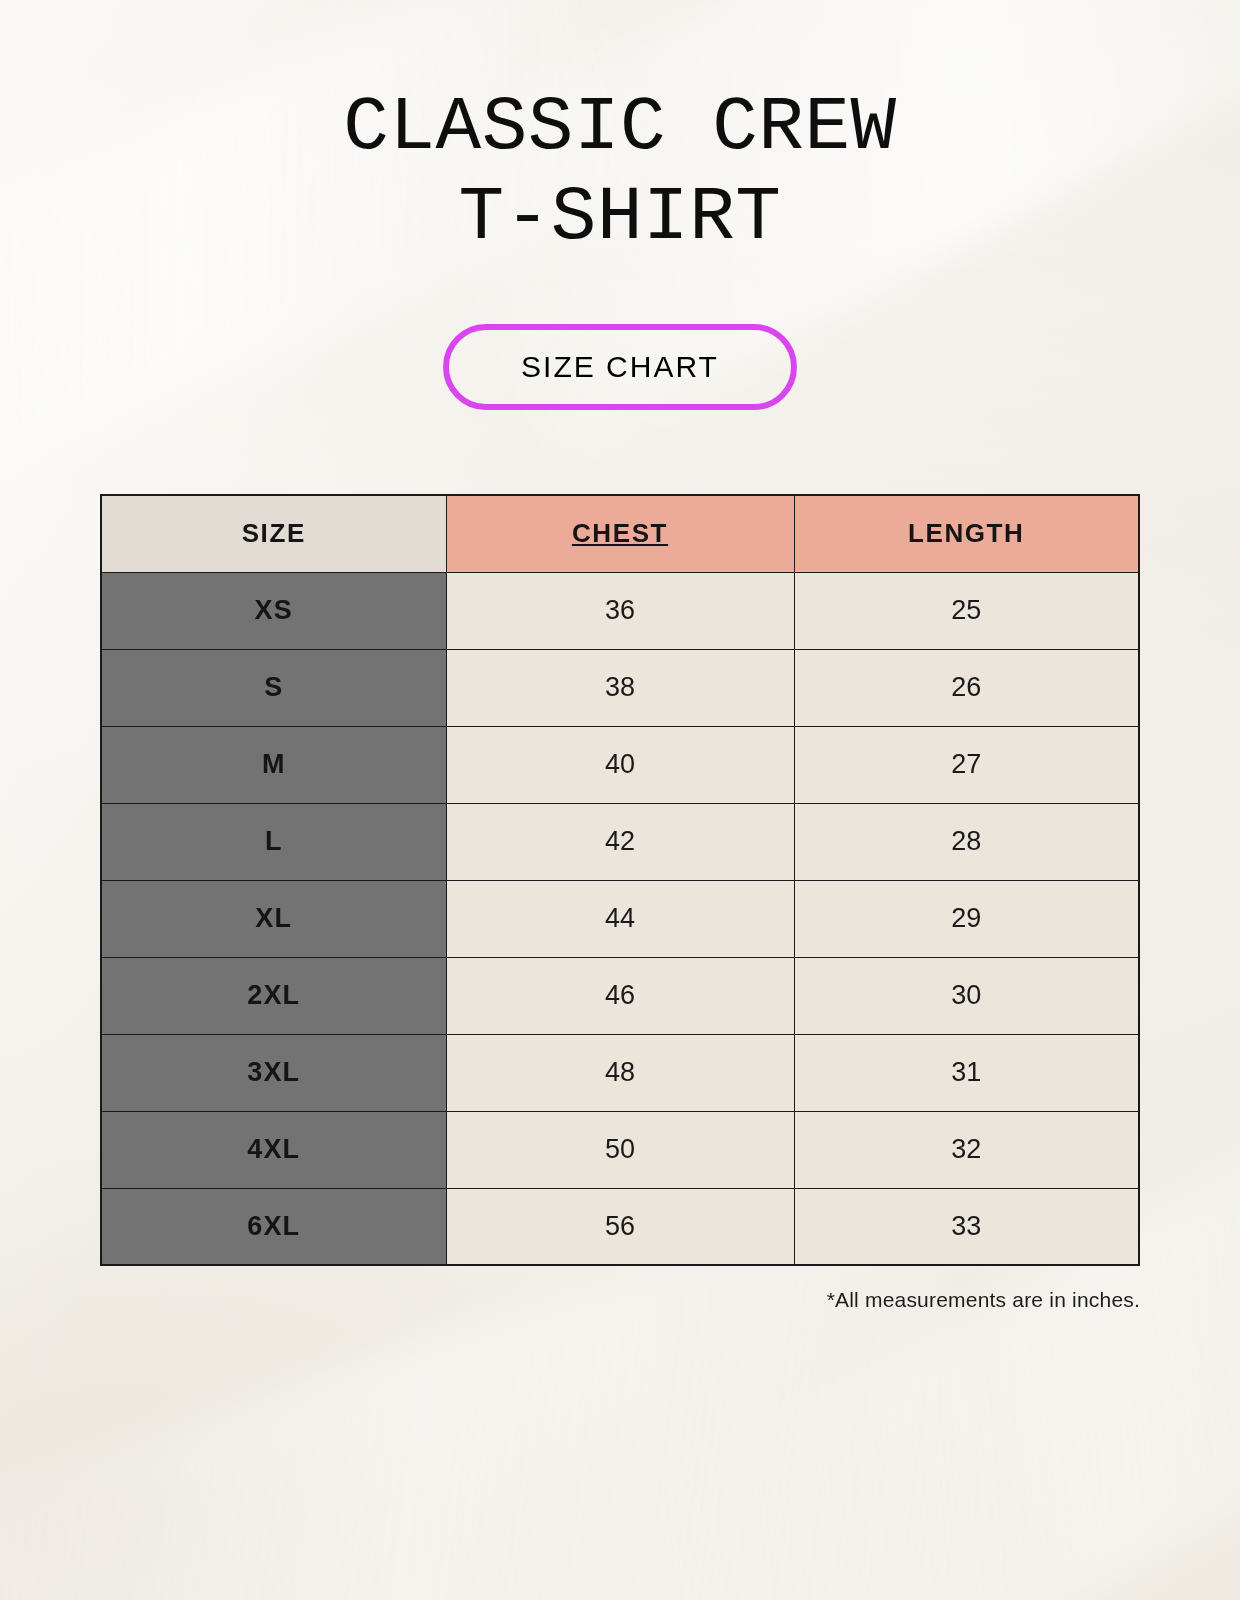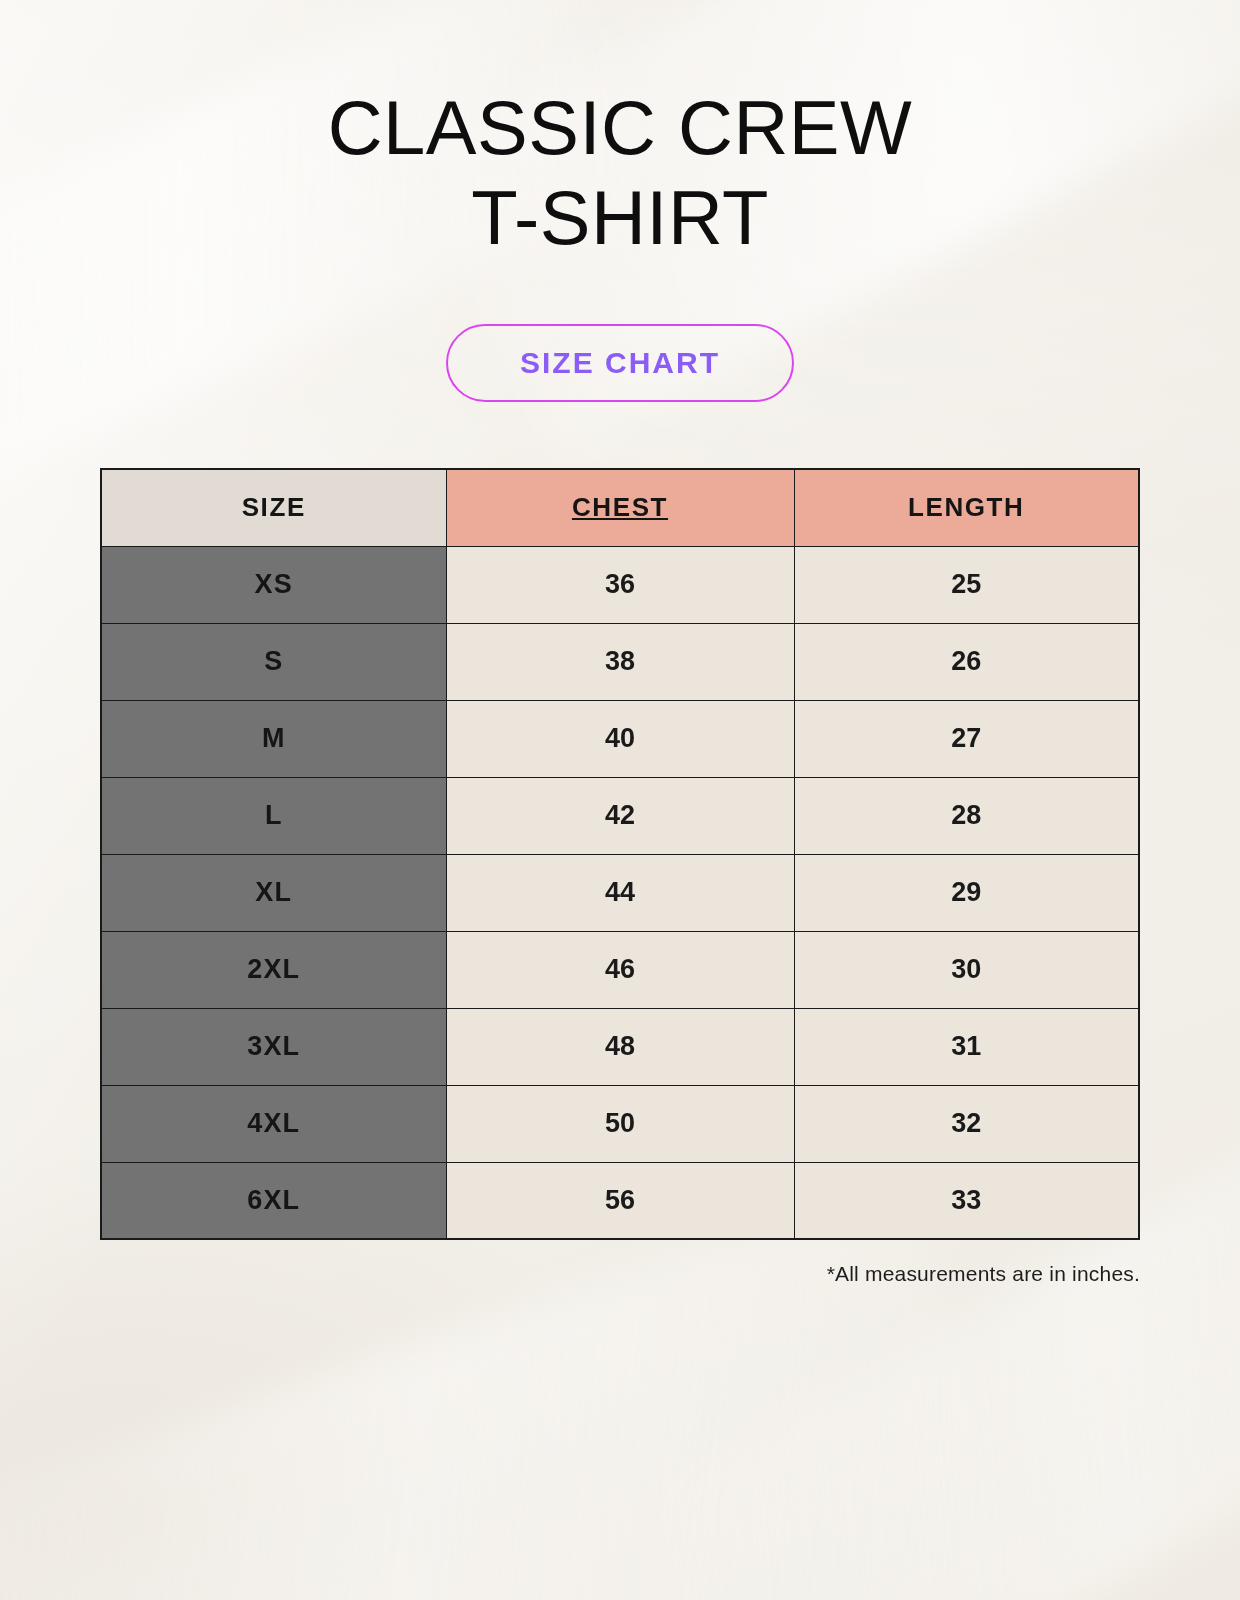"CLASSIC CREW" .title { font-family: Liberation Sans, sans-serif -> Liberation Mono, monospace }
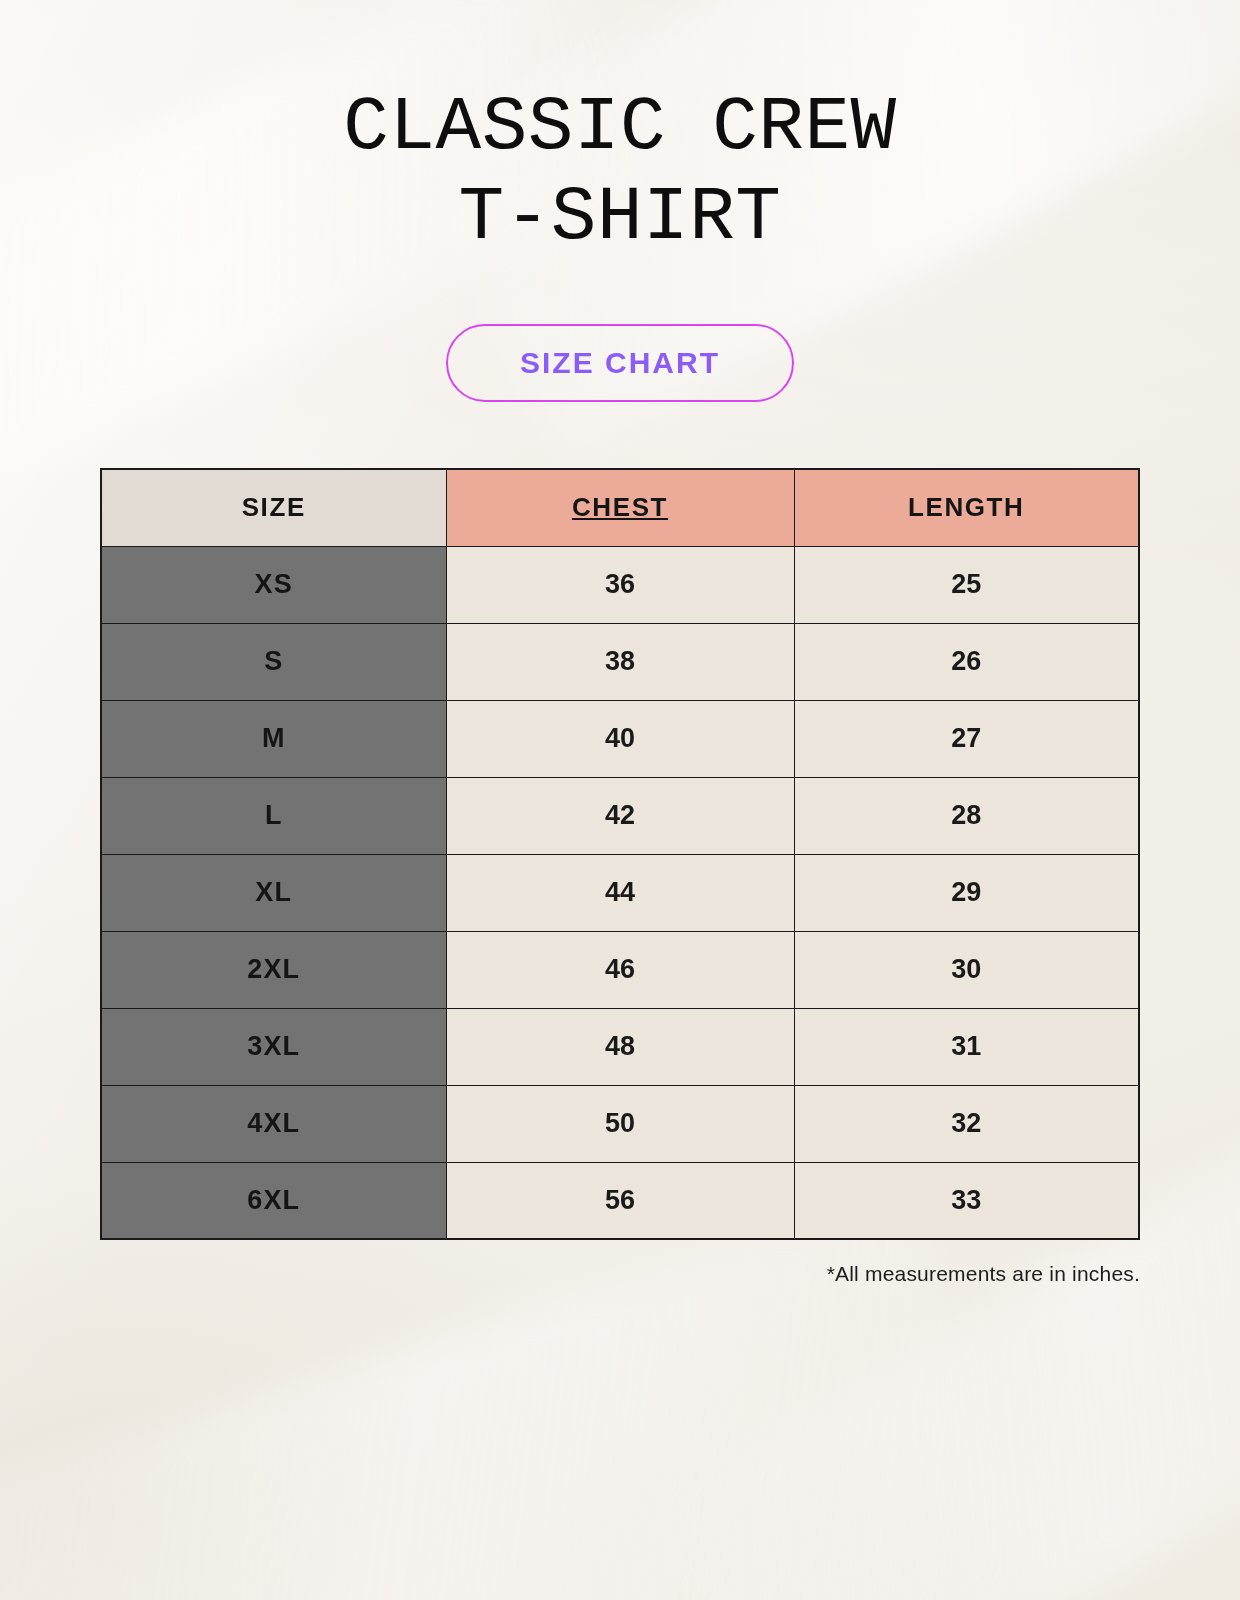"SIZE CHART" .pill { border: 2px solid #d946ef -> 6px solid #d946ef; color: #8b5cf6 -> #000000; font-weight: 700 -> 400 }
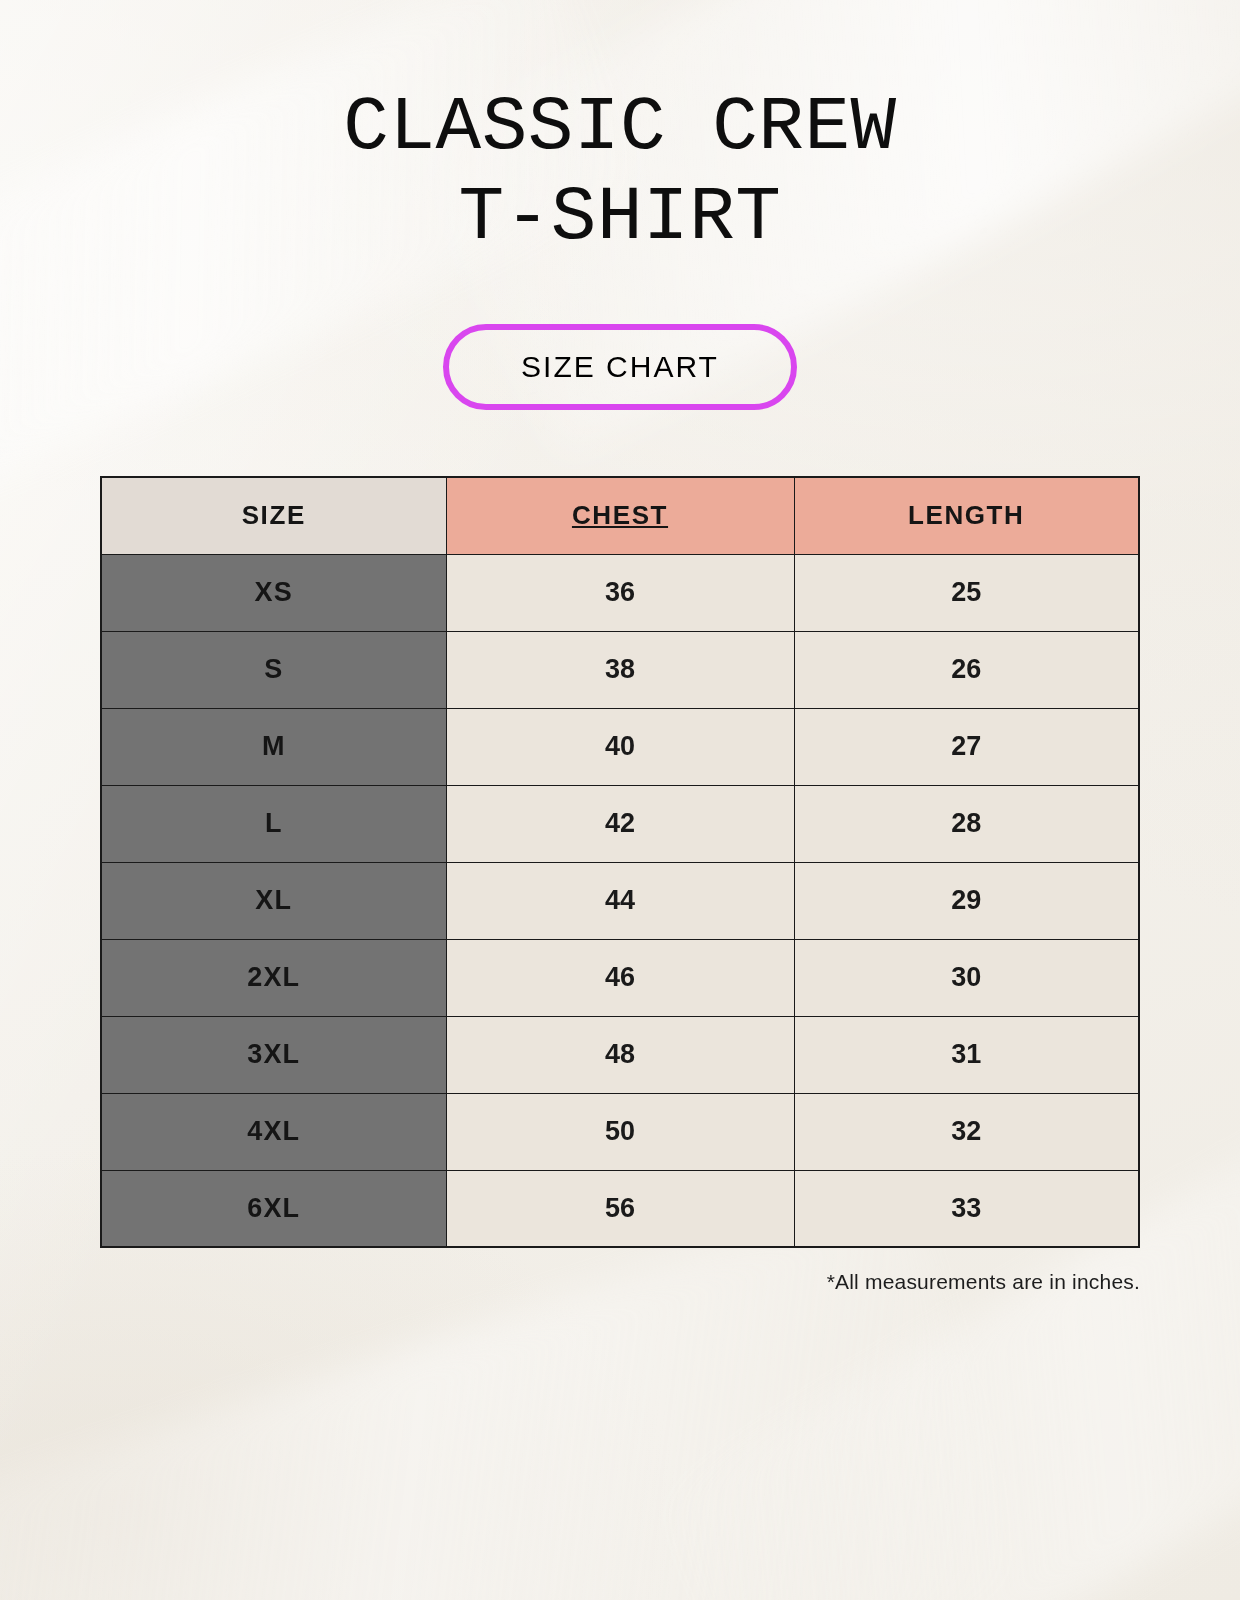"SIZE" .table-wrap { margin-top: 66px -> 84px }
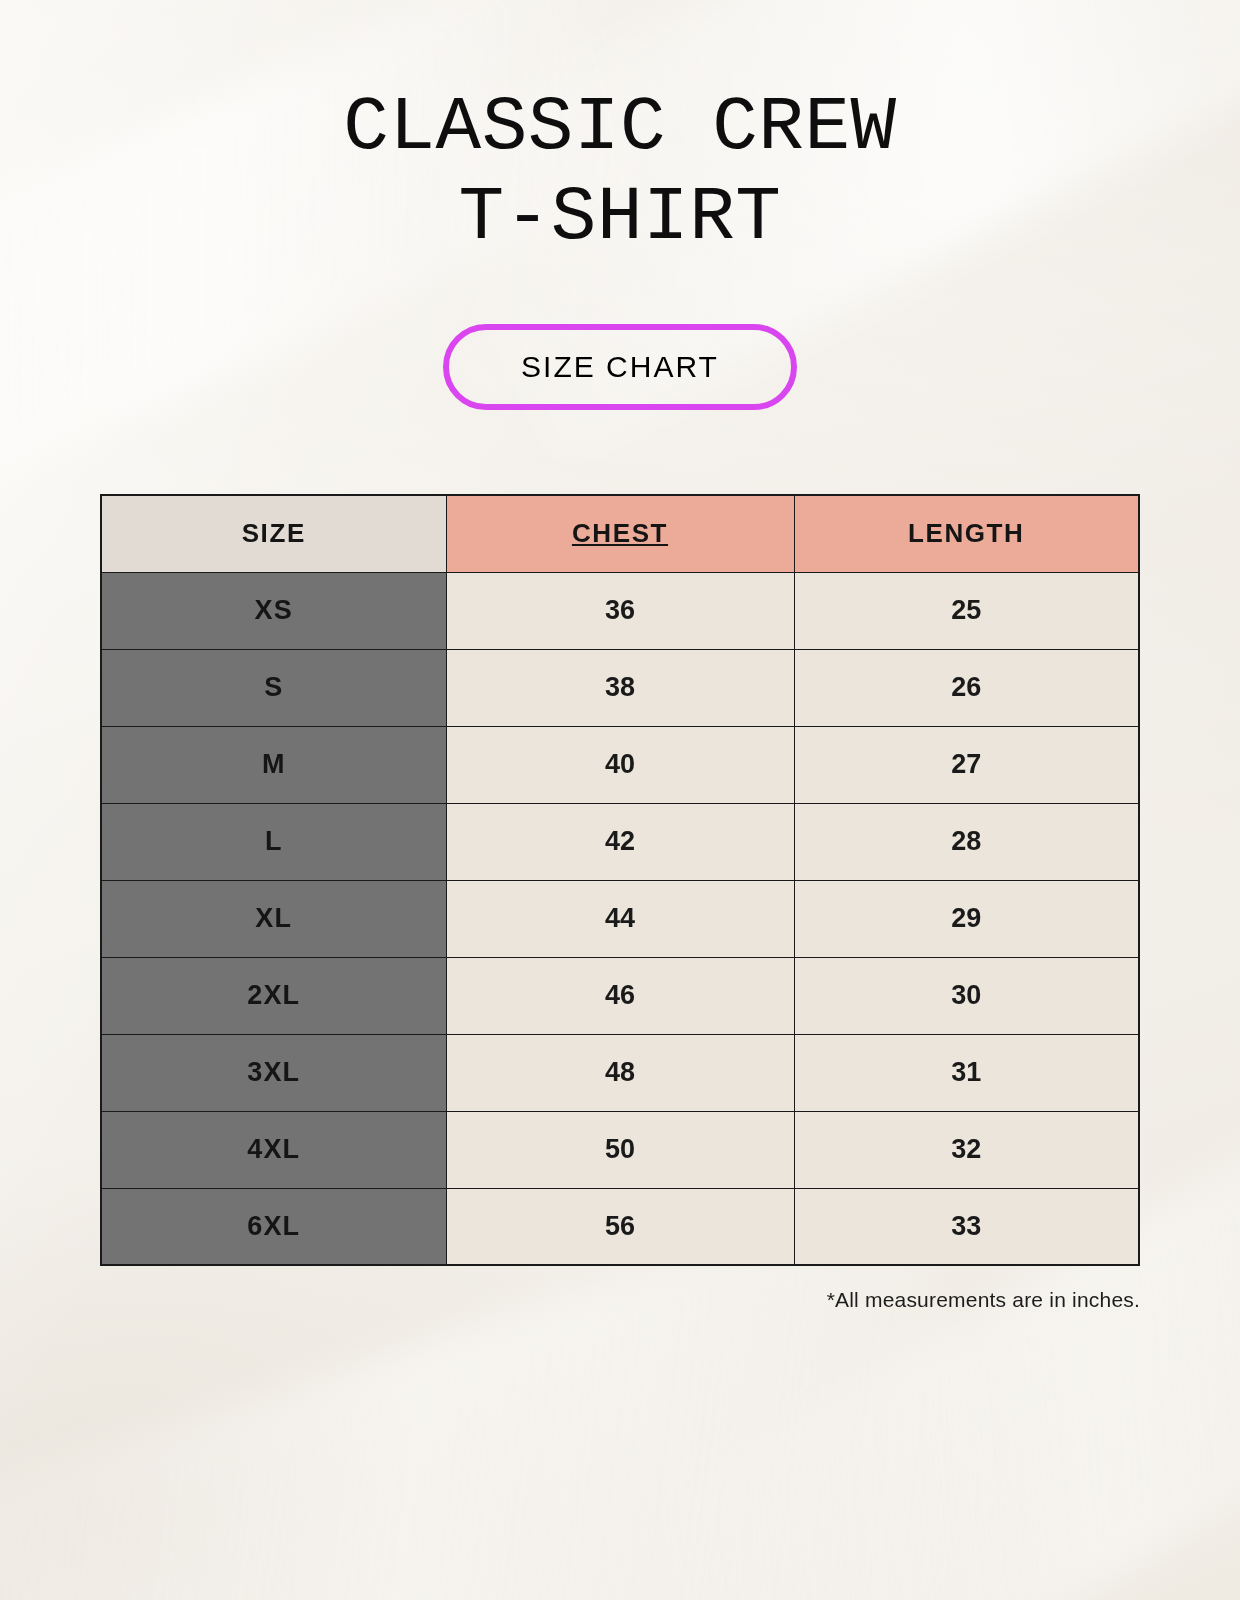"36" tbody td.val-cell { font-weight: 700 -> 400 }
